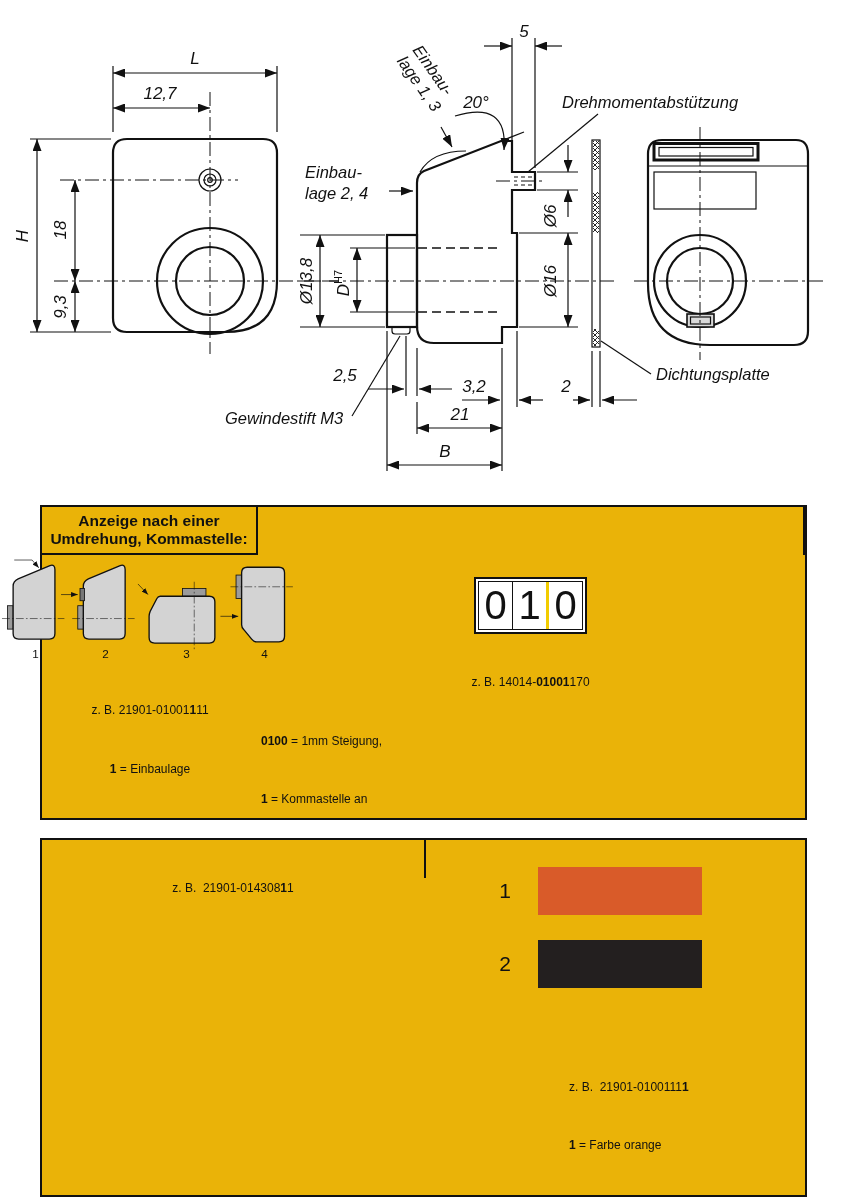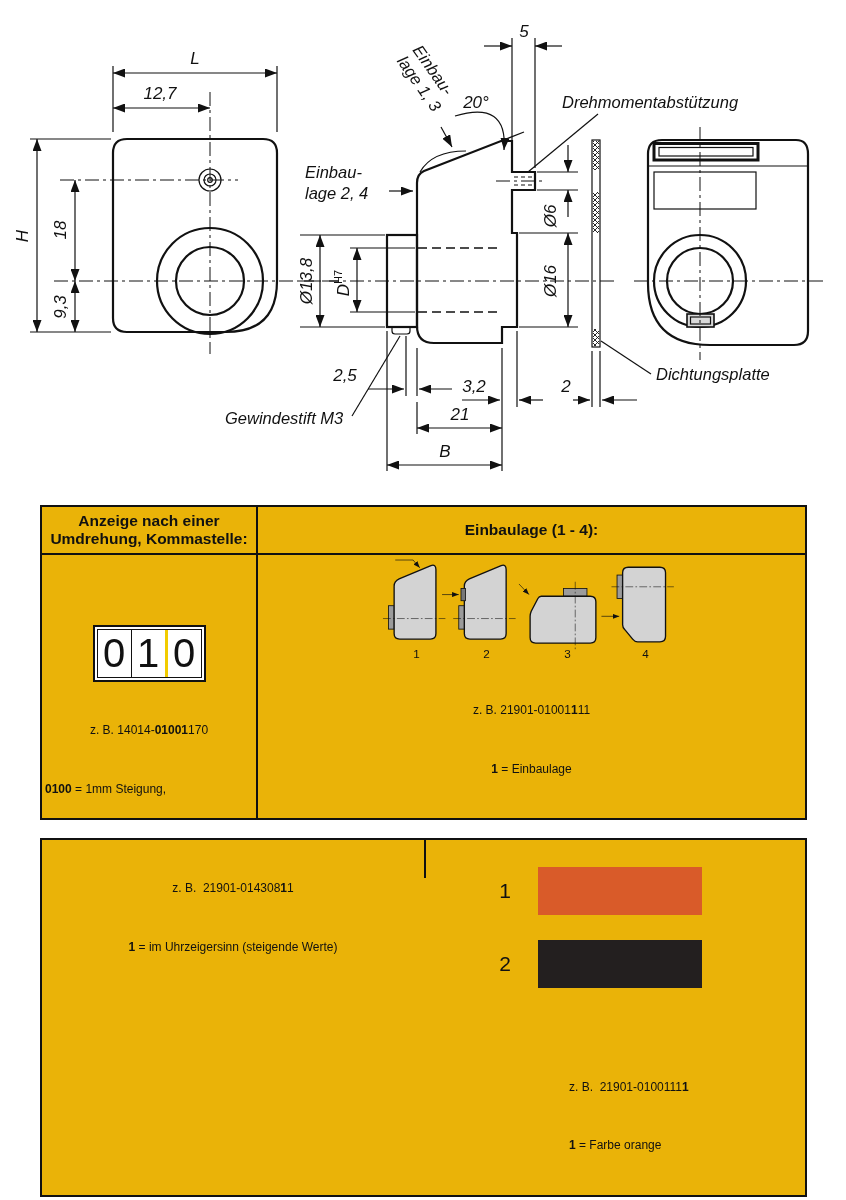"Einbaulage (1 - 4):" div.cell { html: <div> <span>Einbaulage (1 - 4):</span> </div> -> none }
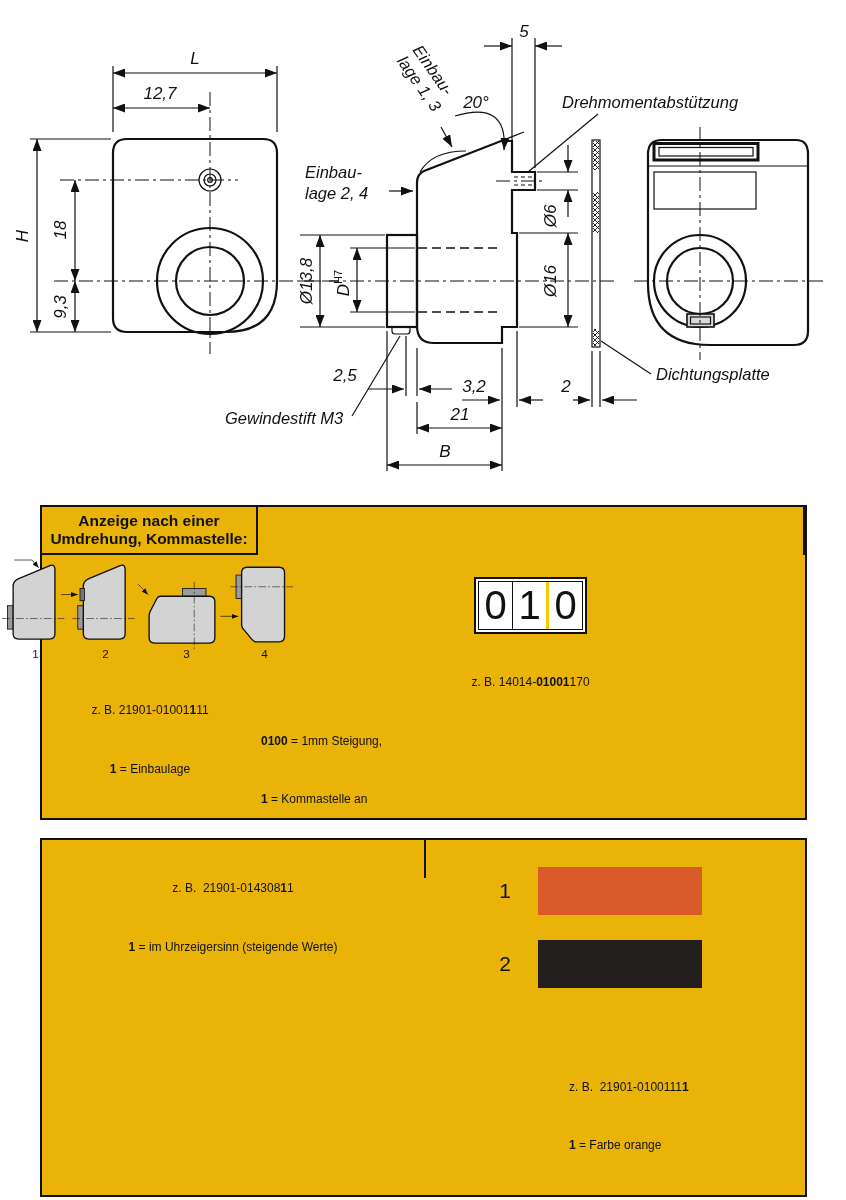"1 = im Uhrzeigersinn (steigende" div { html: <div><b>1</b><span> = im Uhrzeigersinn (steigende Werte)</span></div> -> none }
